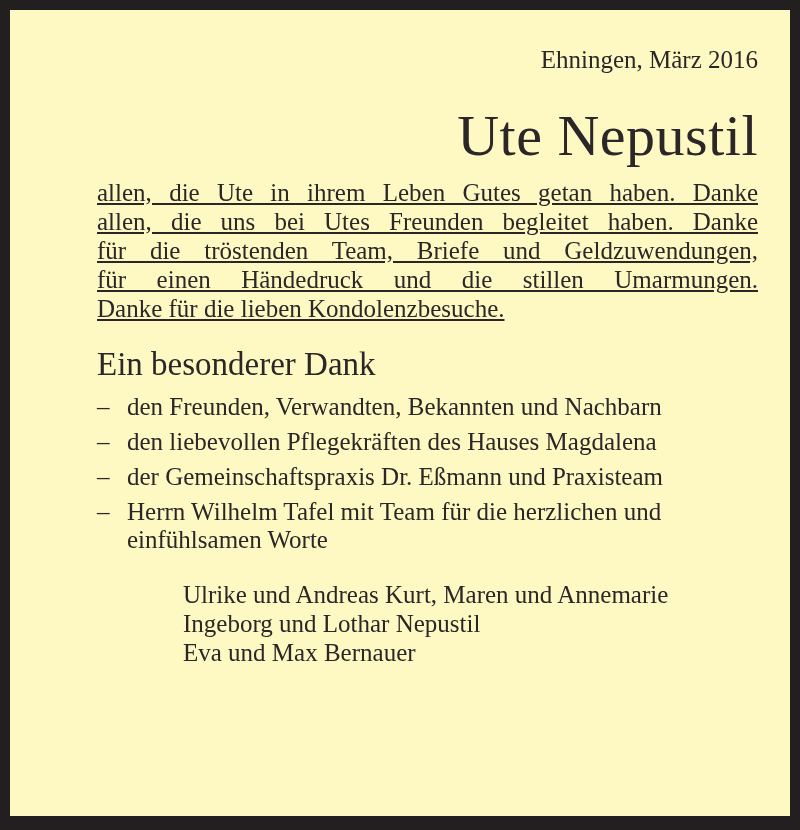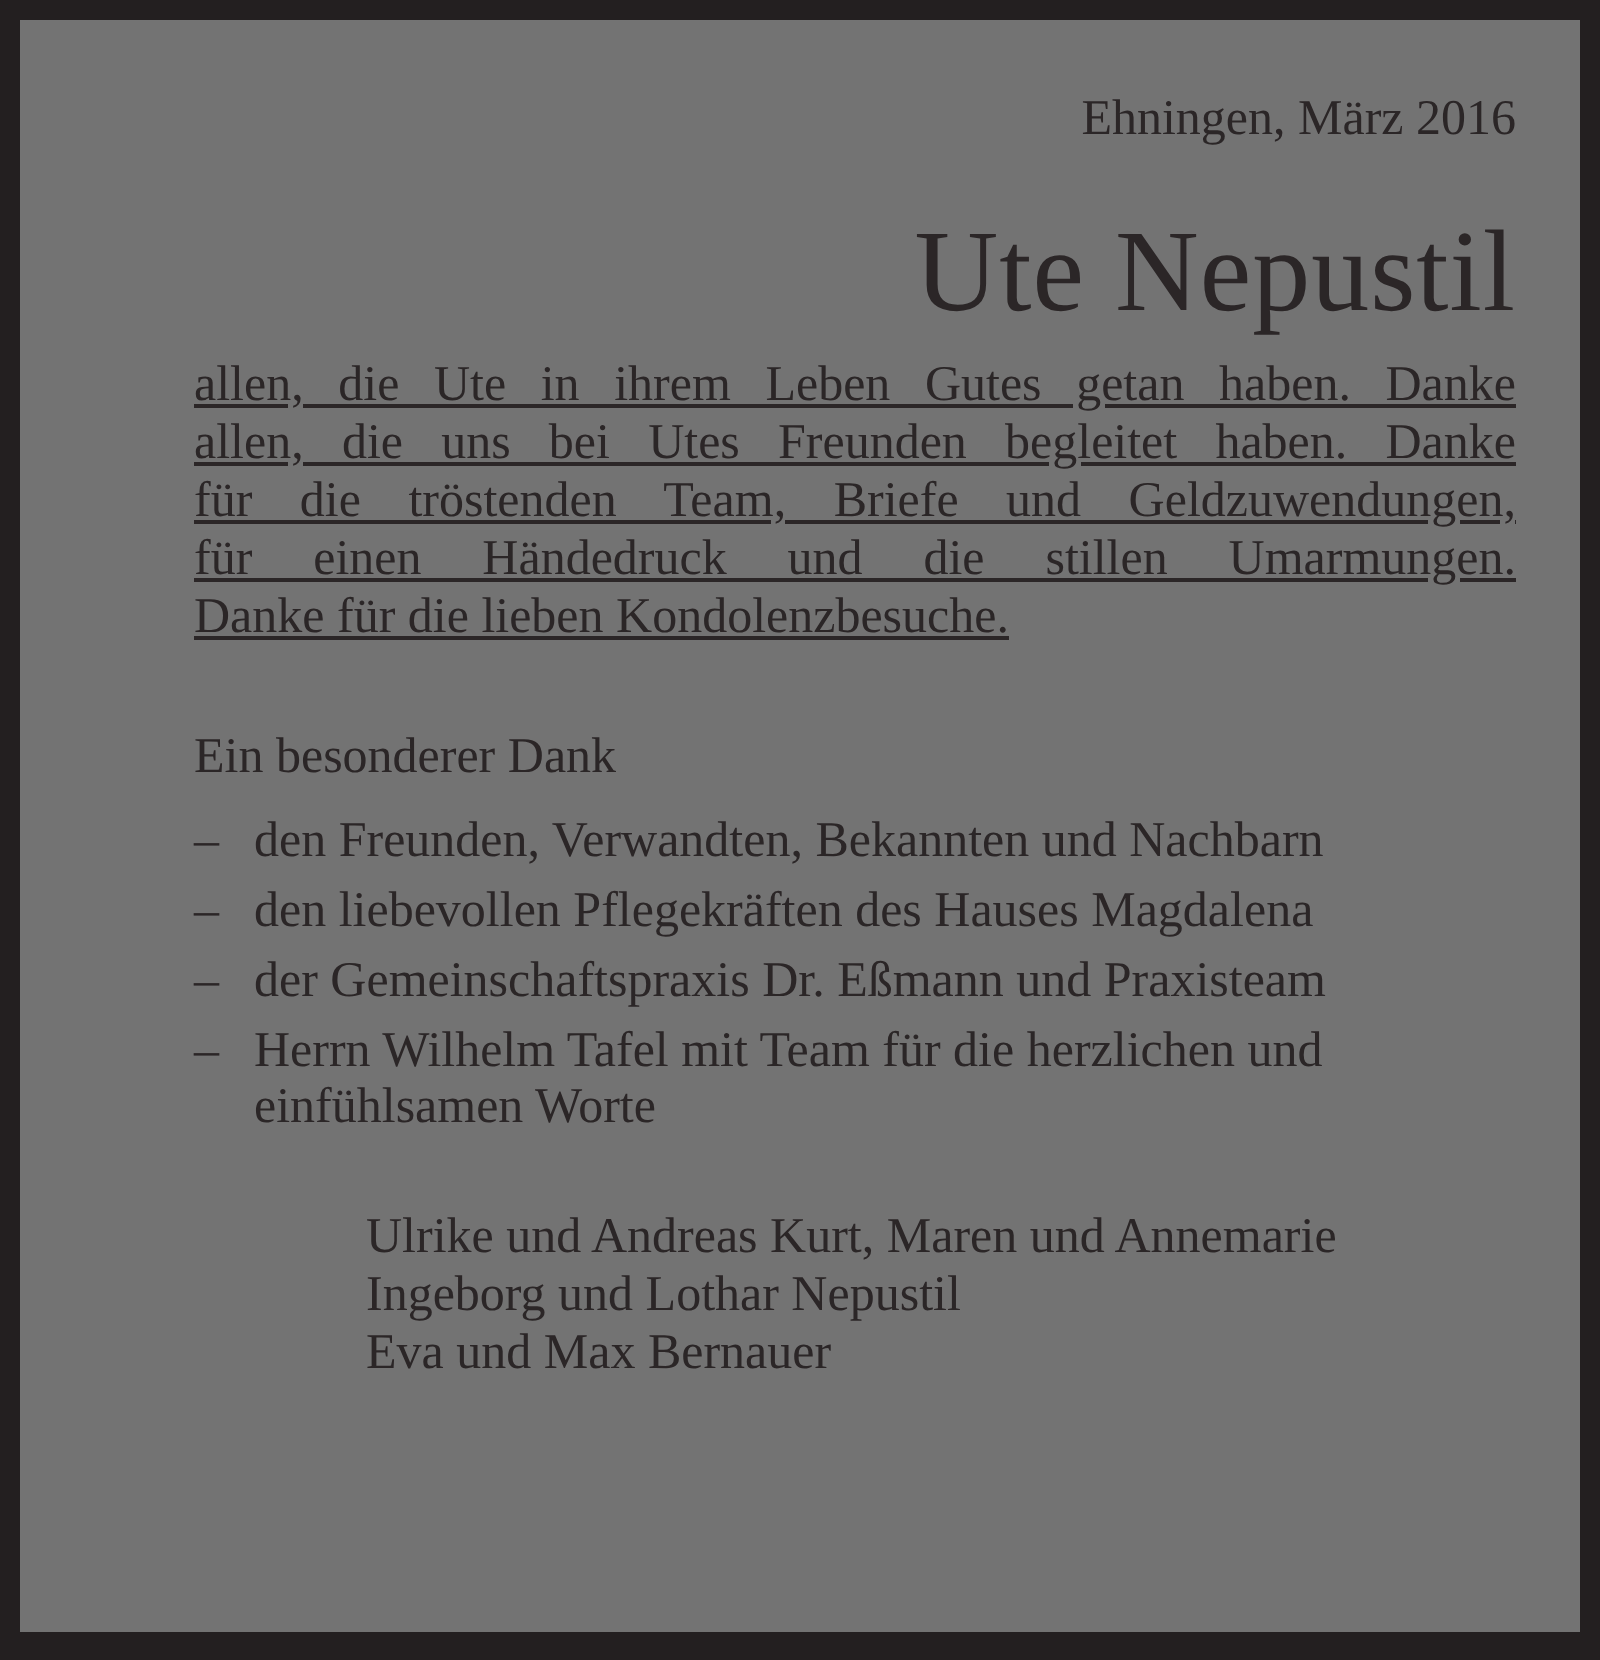"Ehningen, März 2016" .page { background: #737373 -> #fef9c3 }
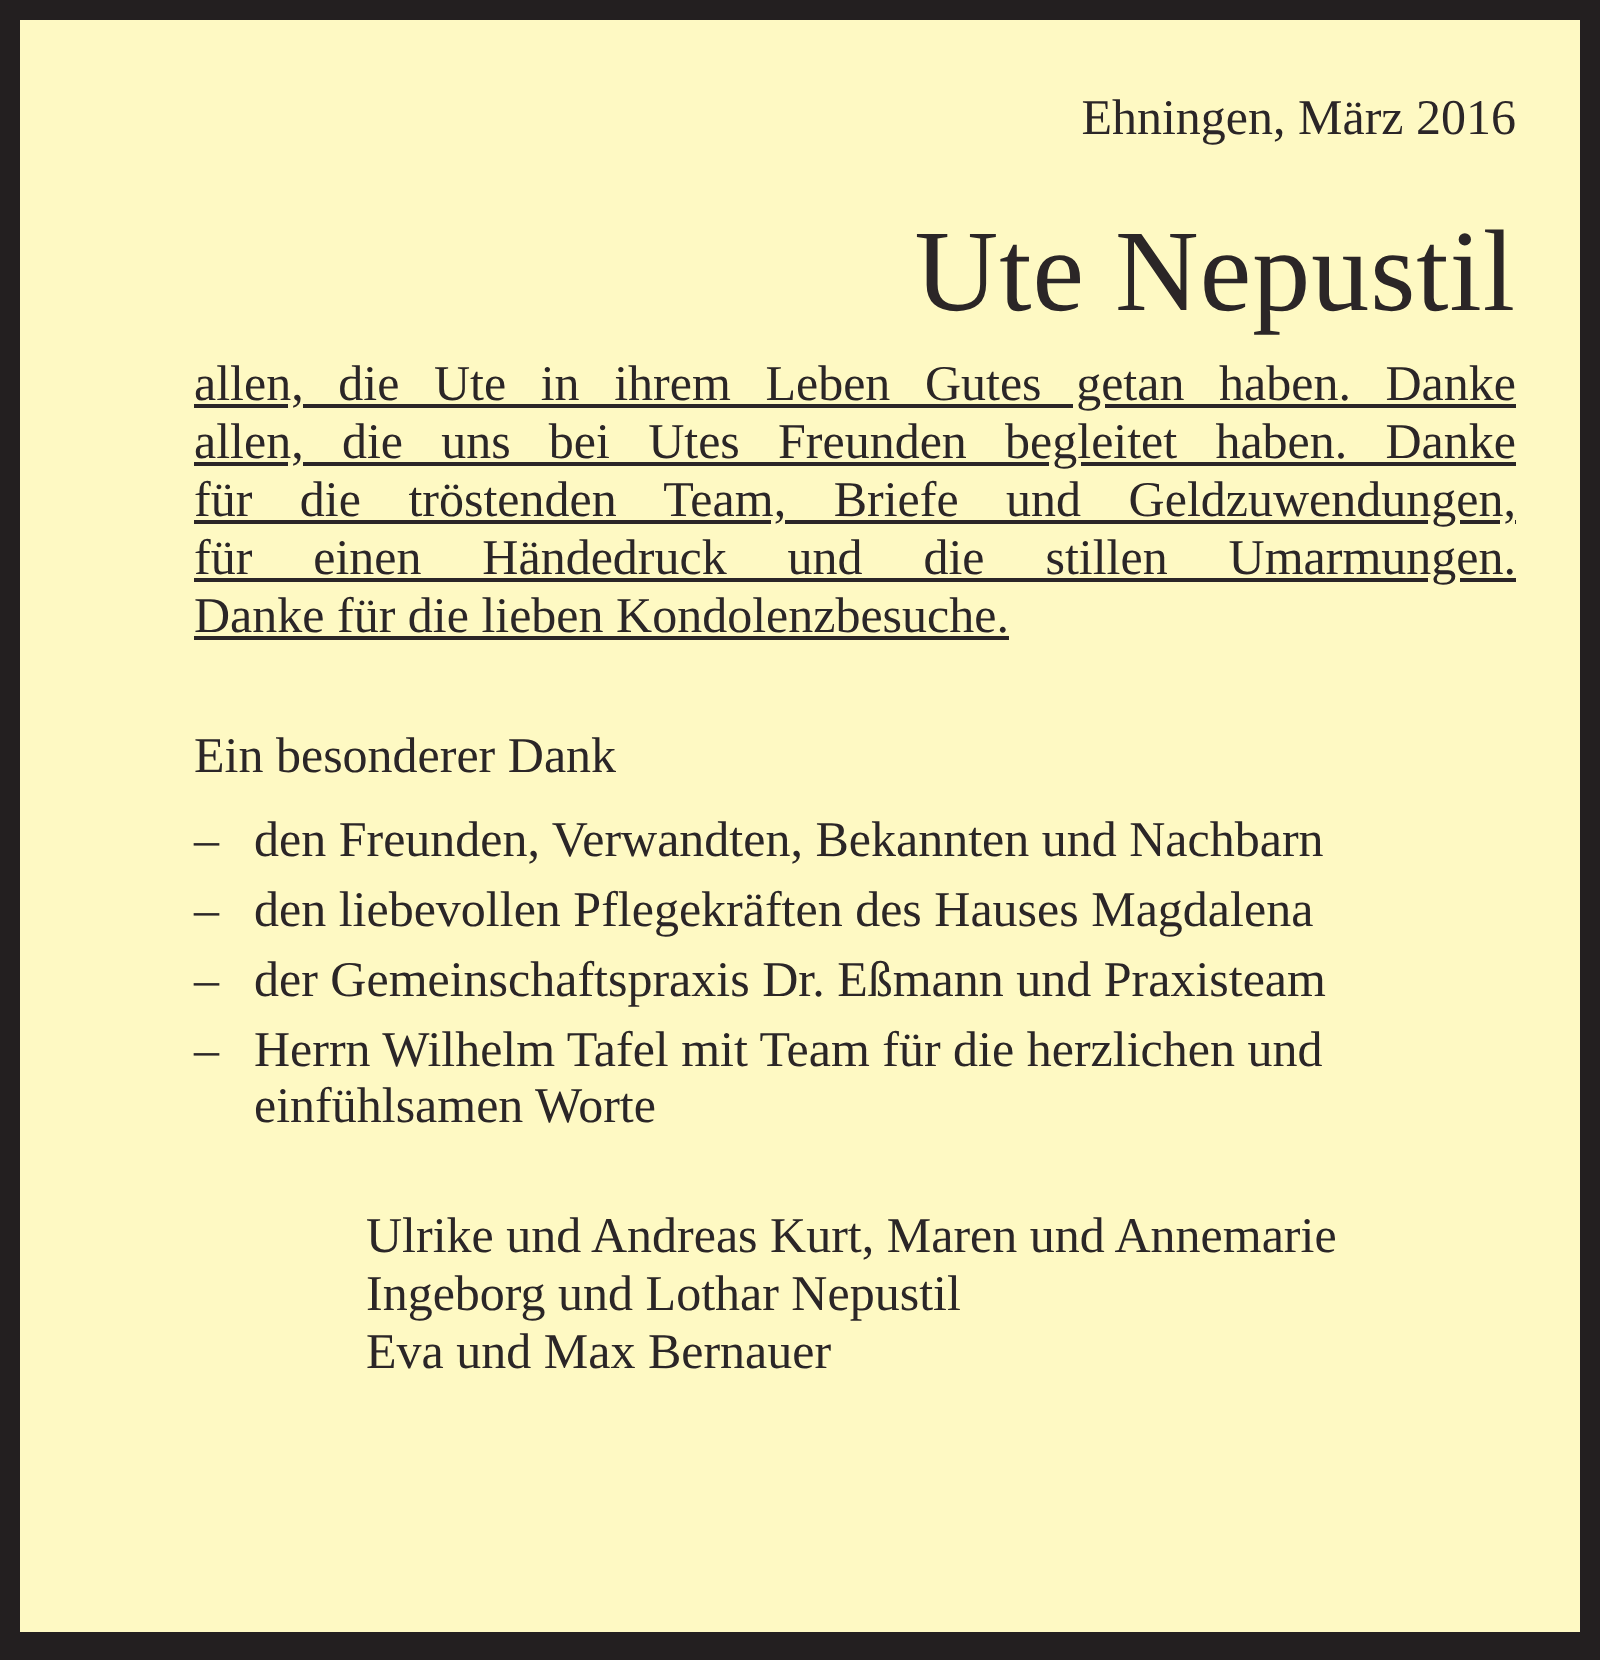"Ein besonderer Dank" .subheading { font-size: 25px -> 33px; margin-top: 41px -> 27px }
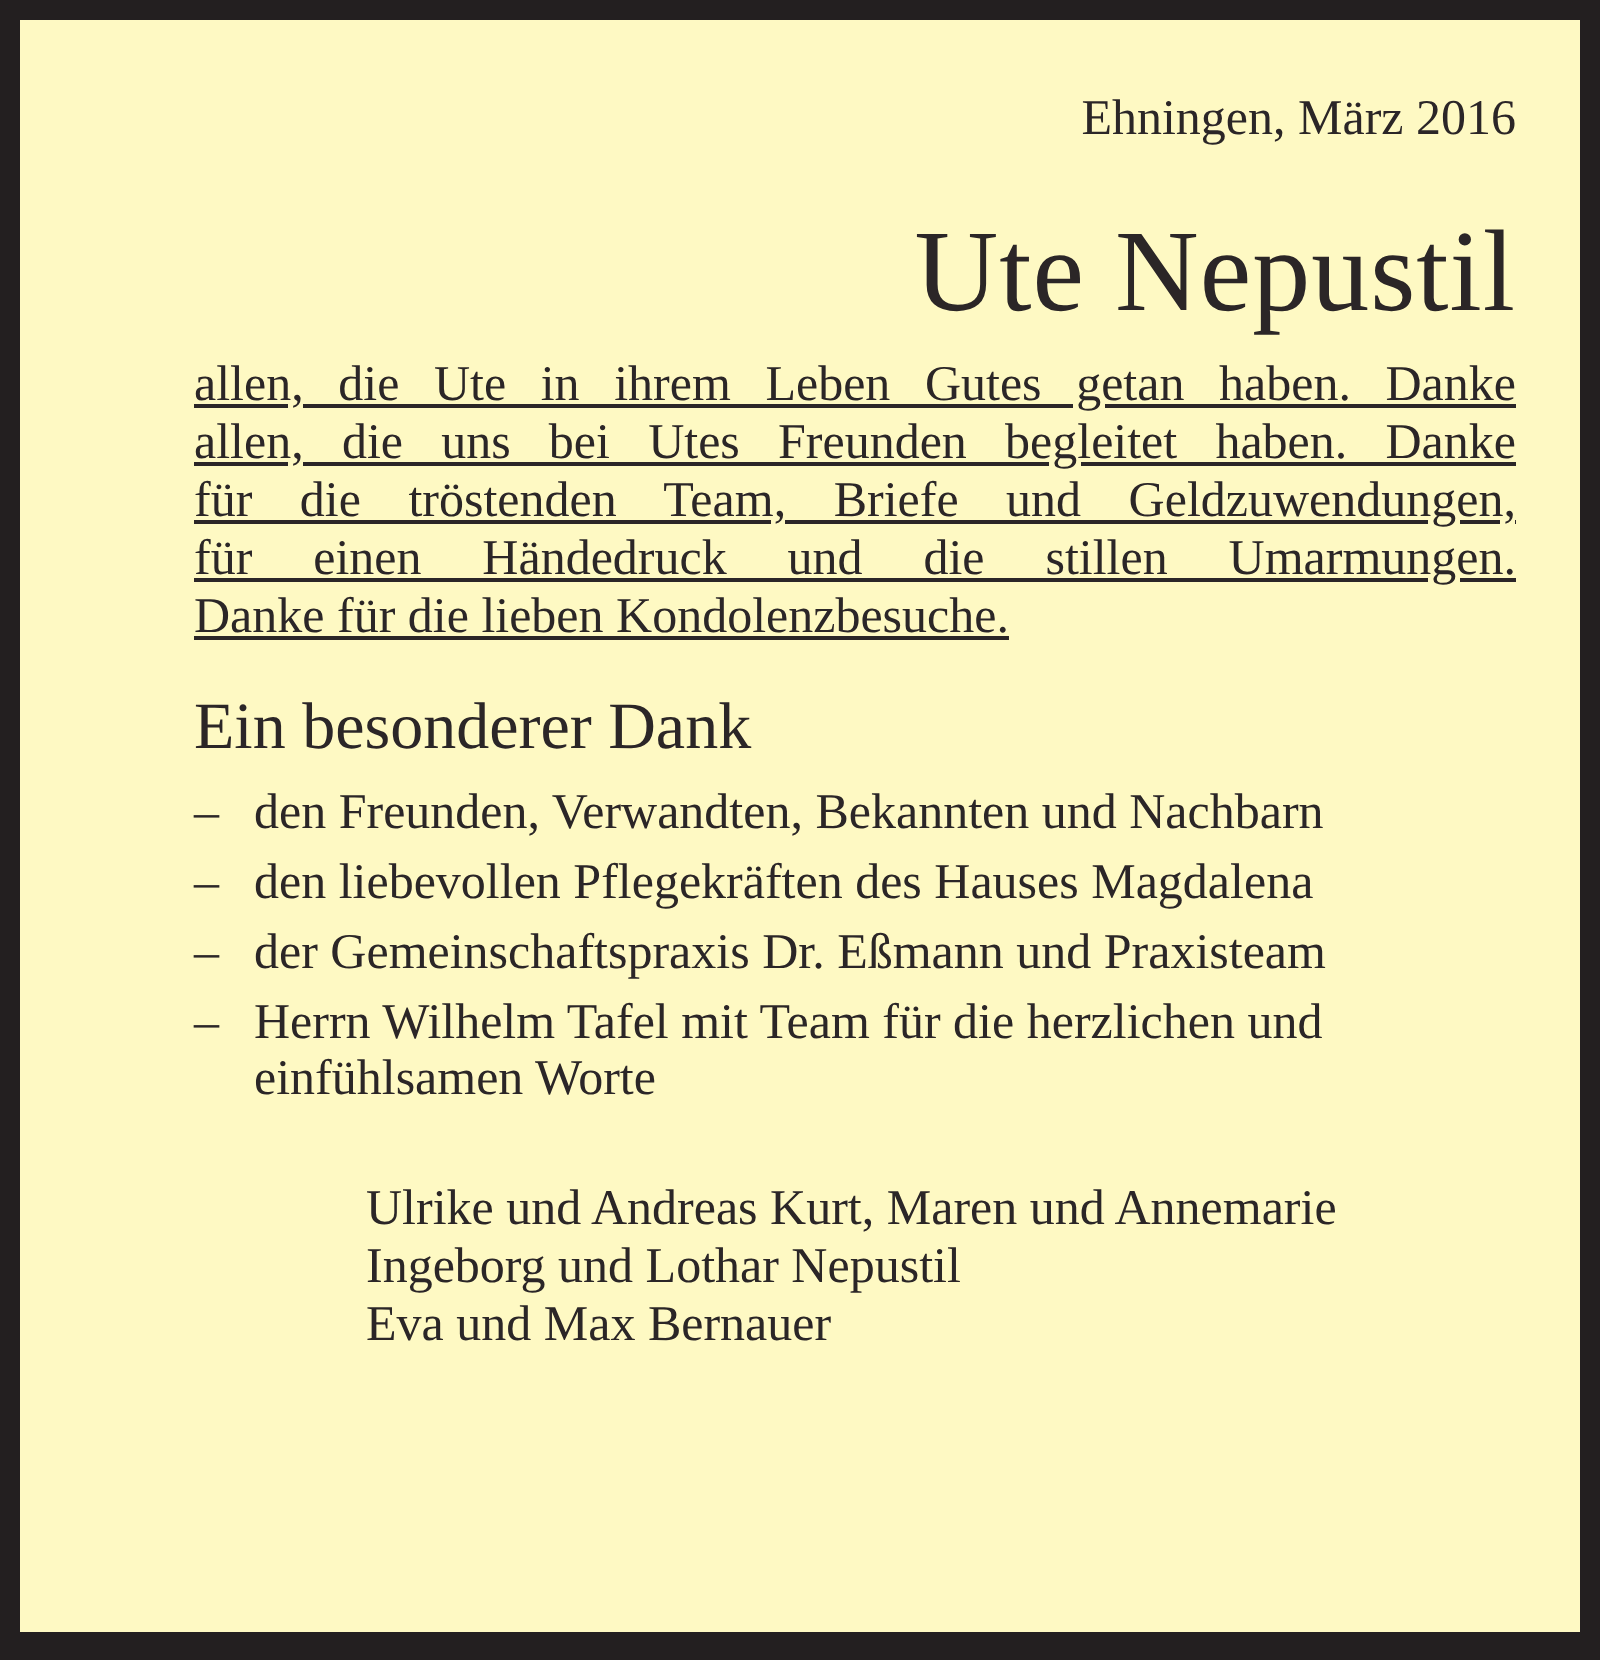"Ulrike und Andreas Kurt, Maren" .signatures { margin-top: 36px -> 26px }
